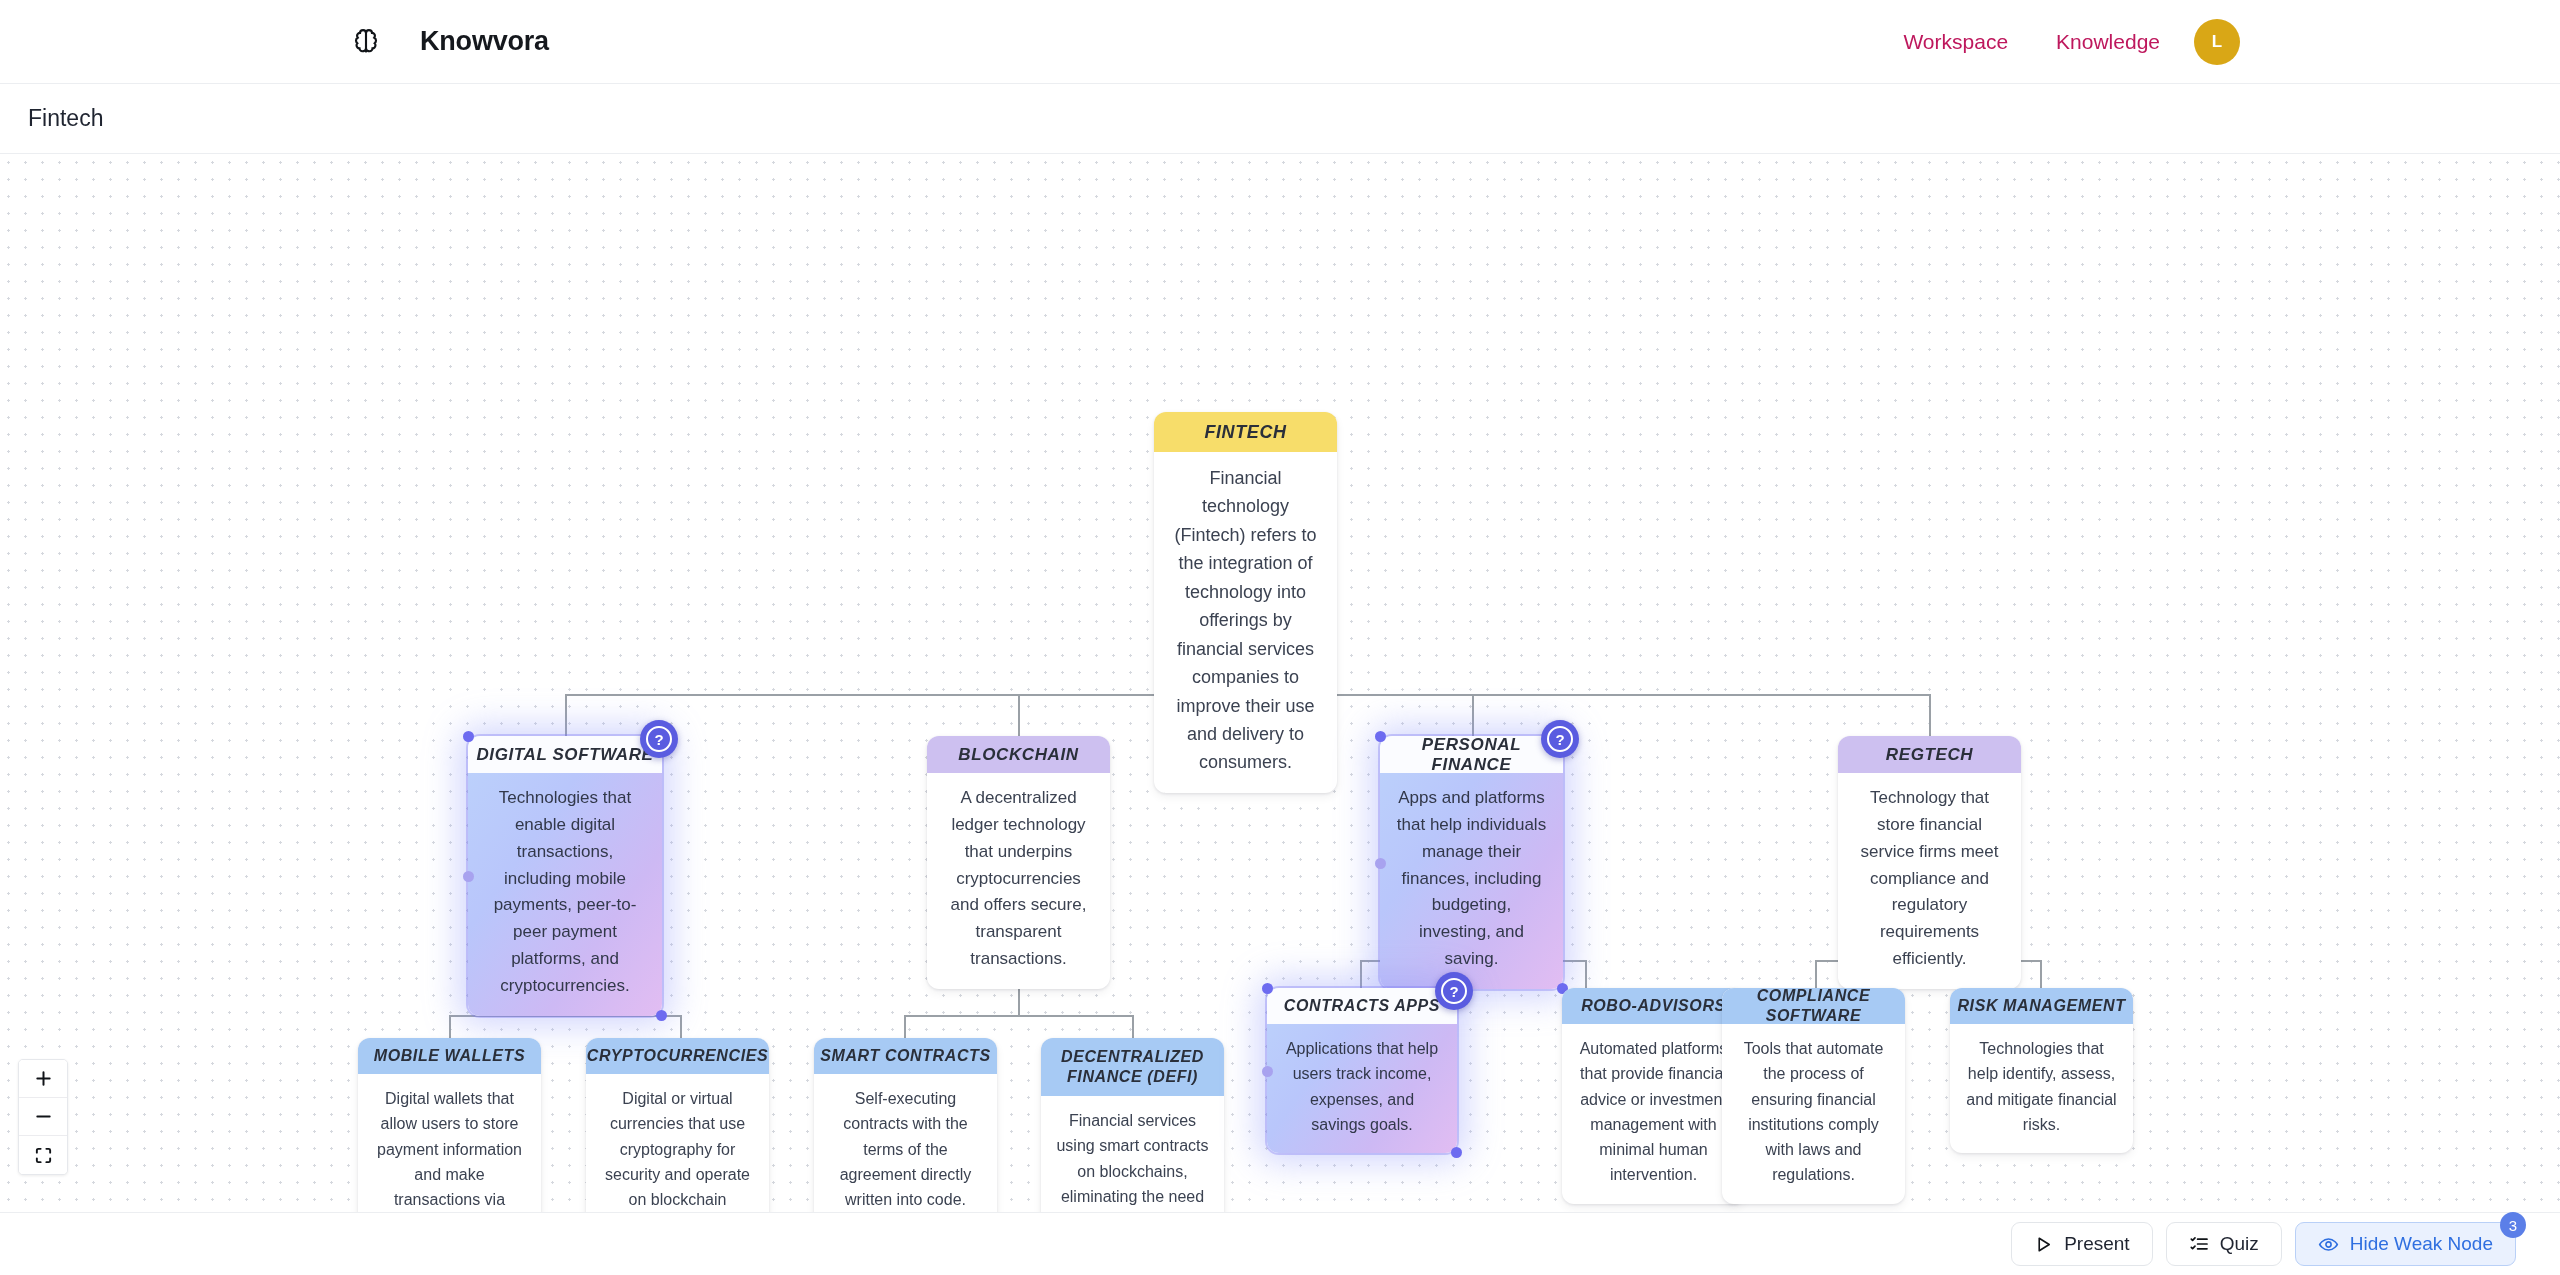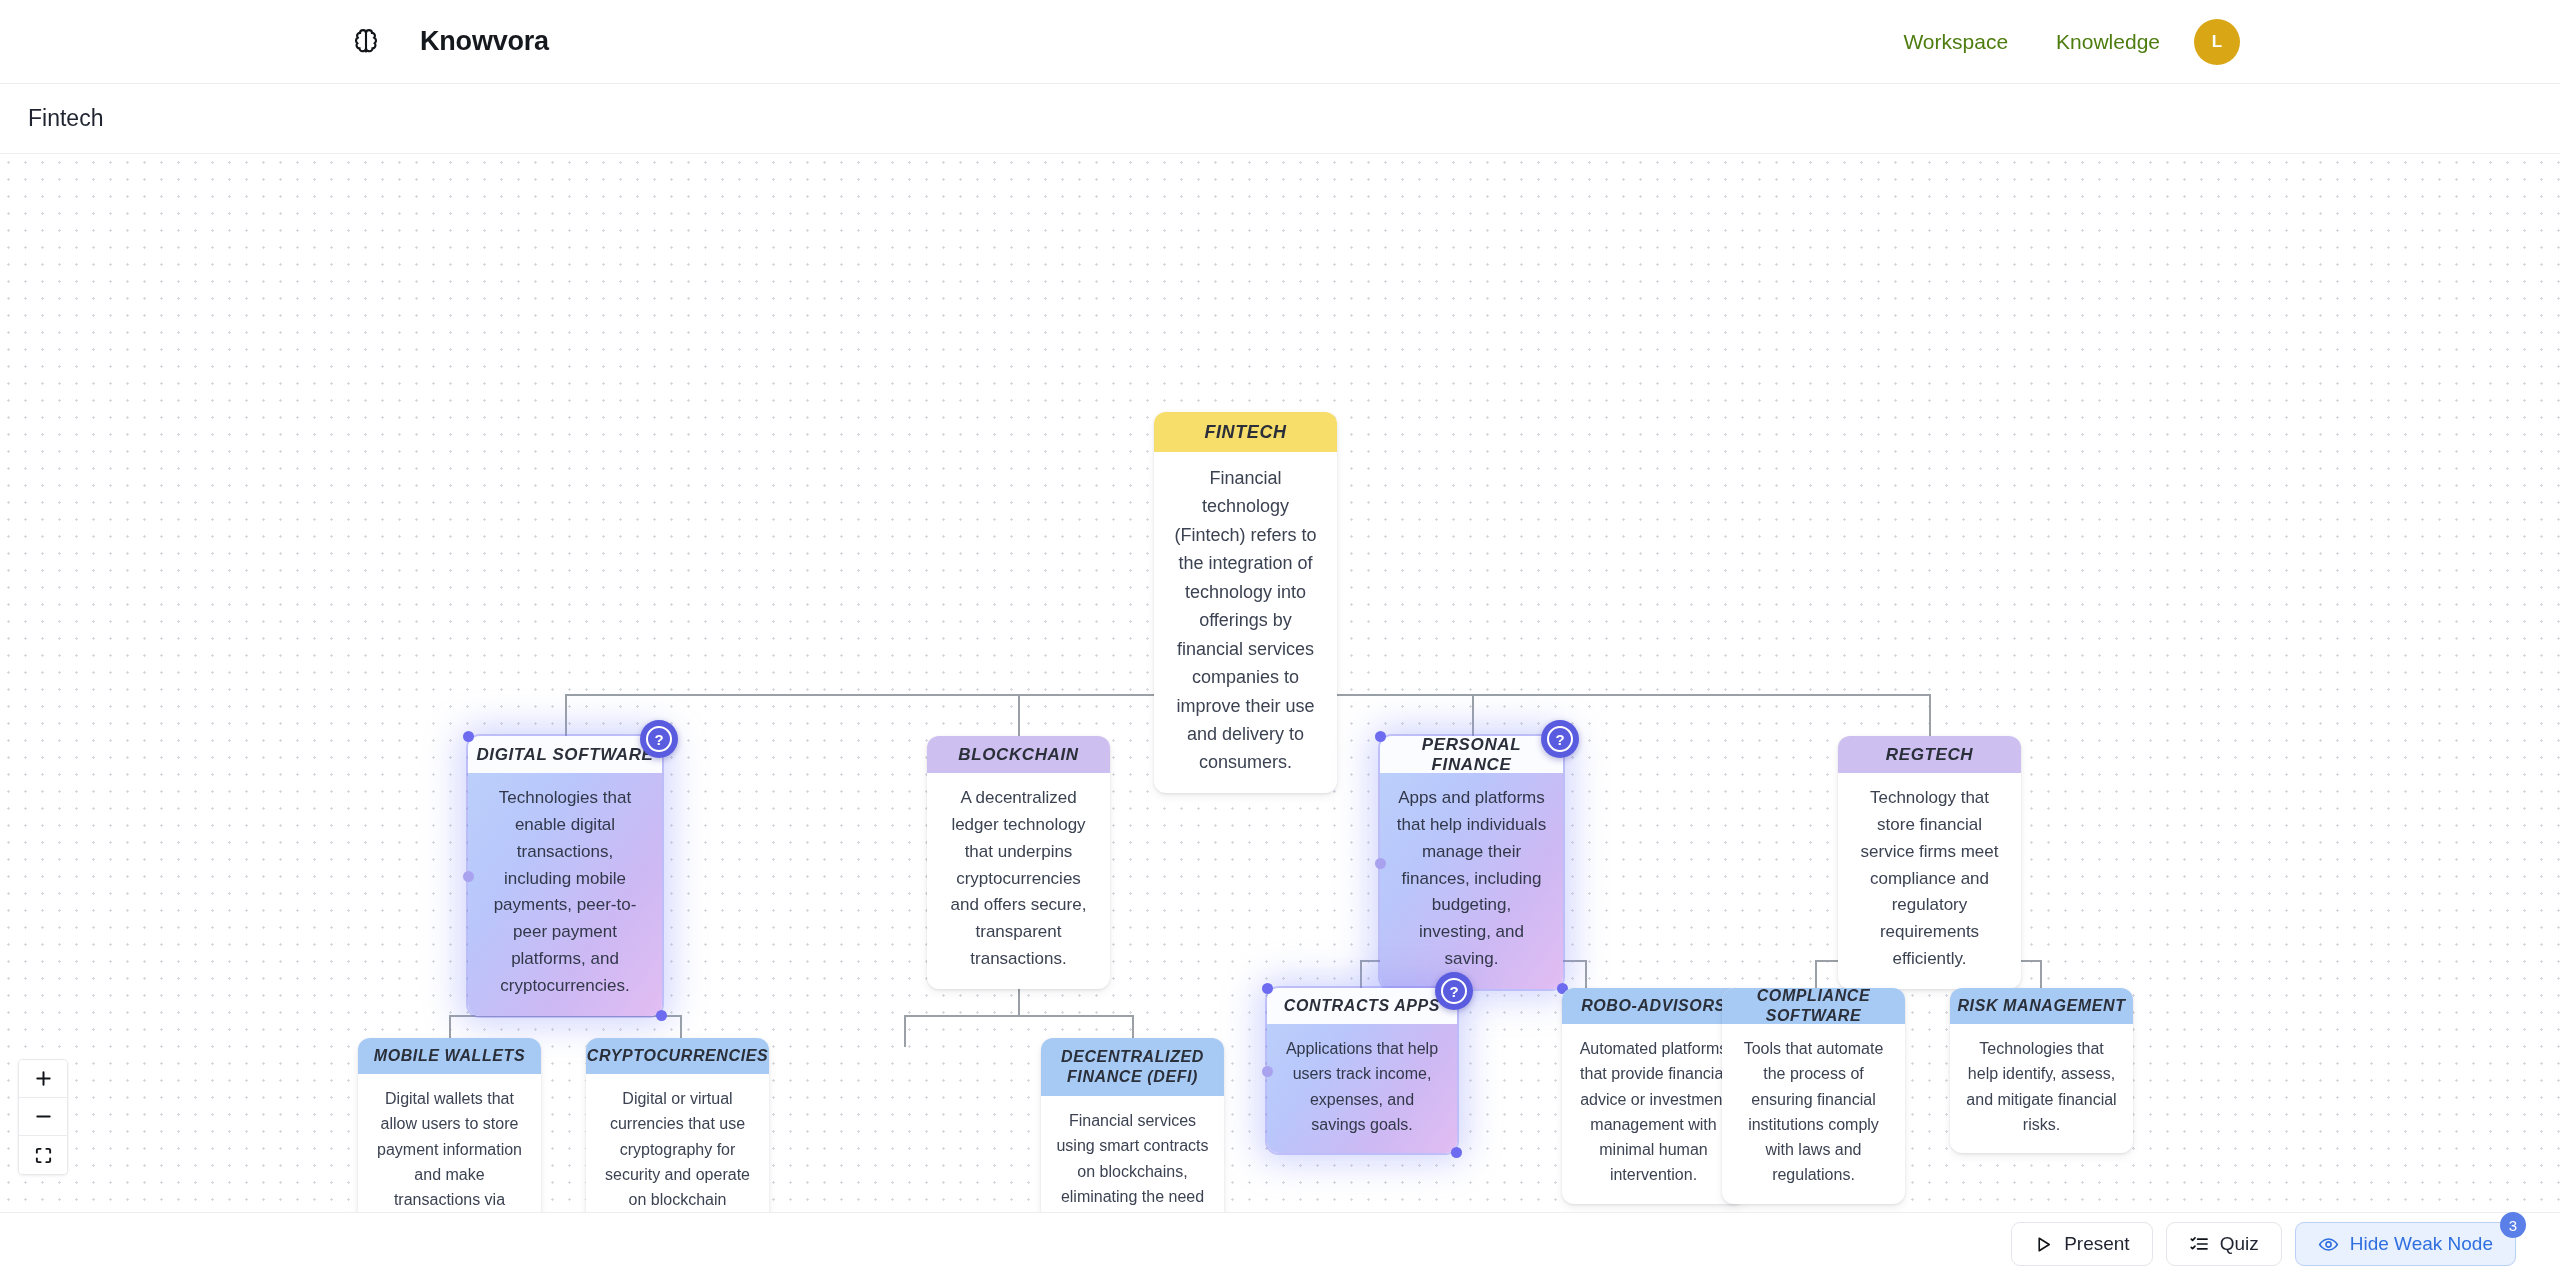"Workspace" .navlink { color: #4d7c0f -> #be185d }
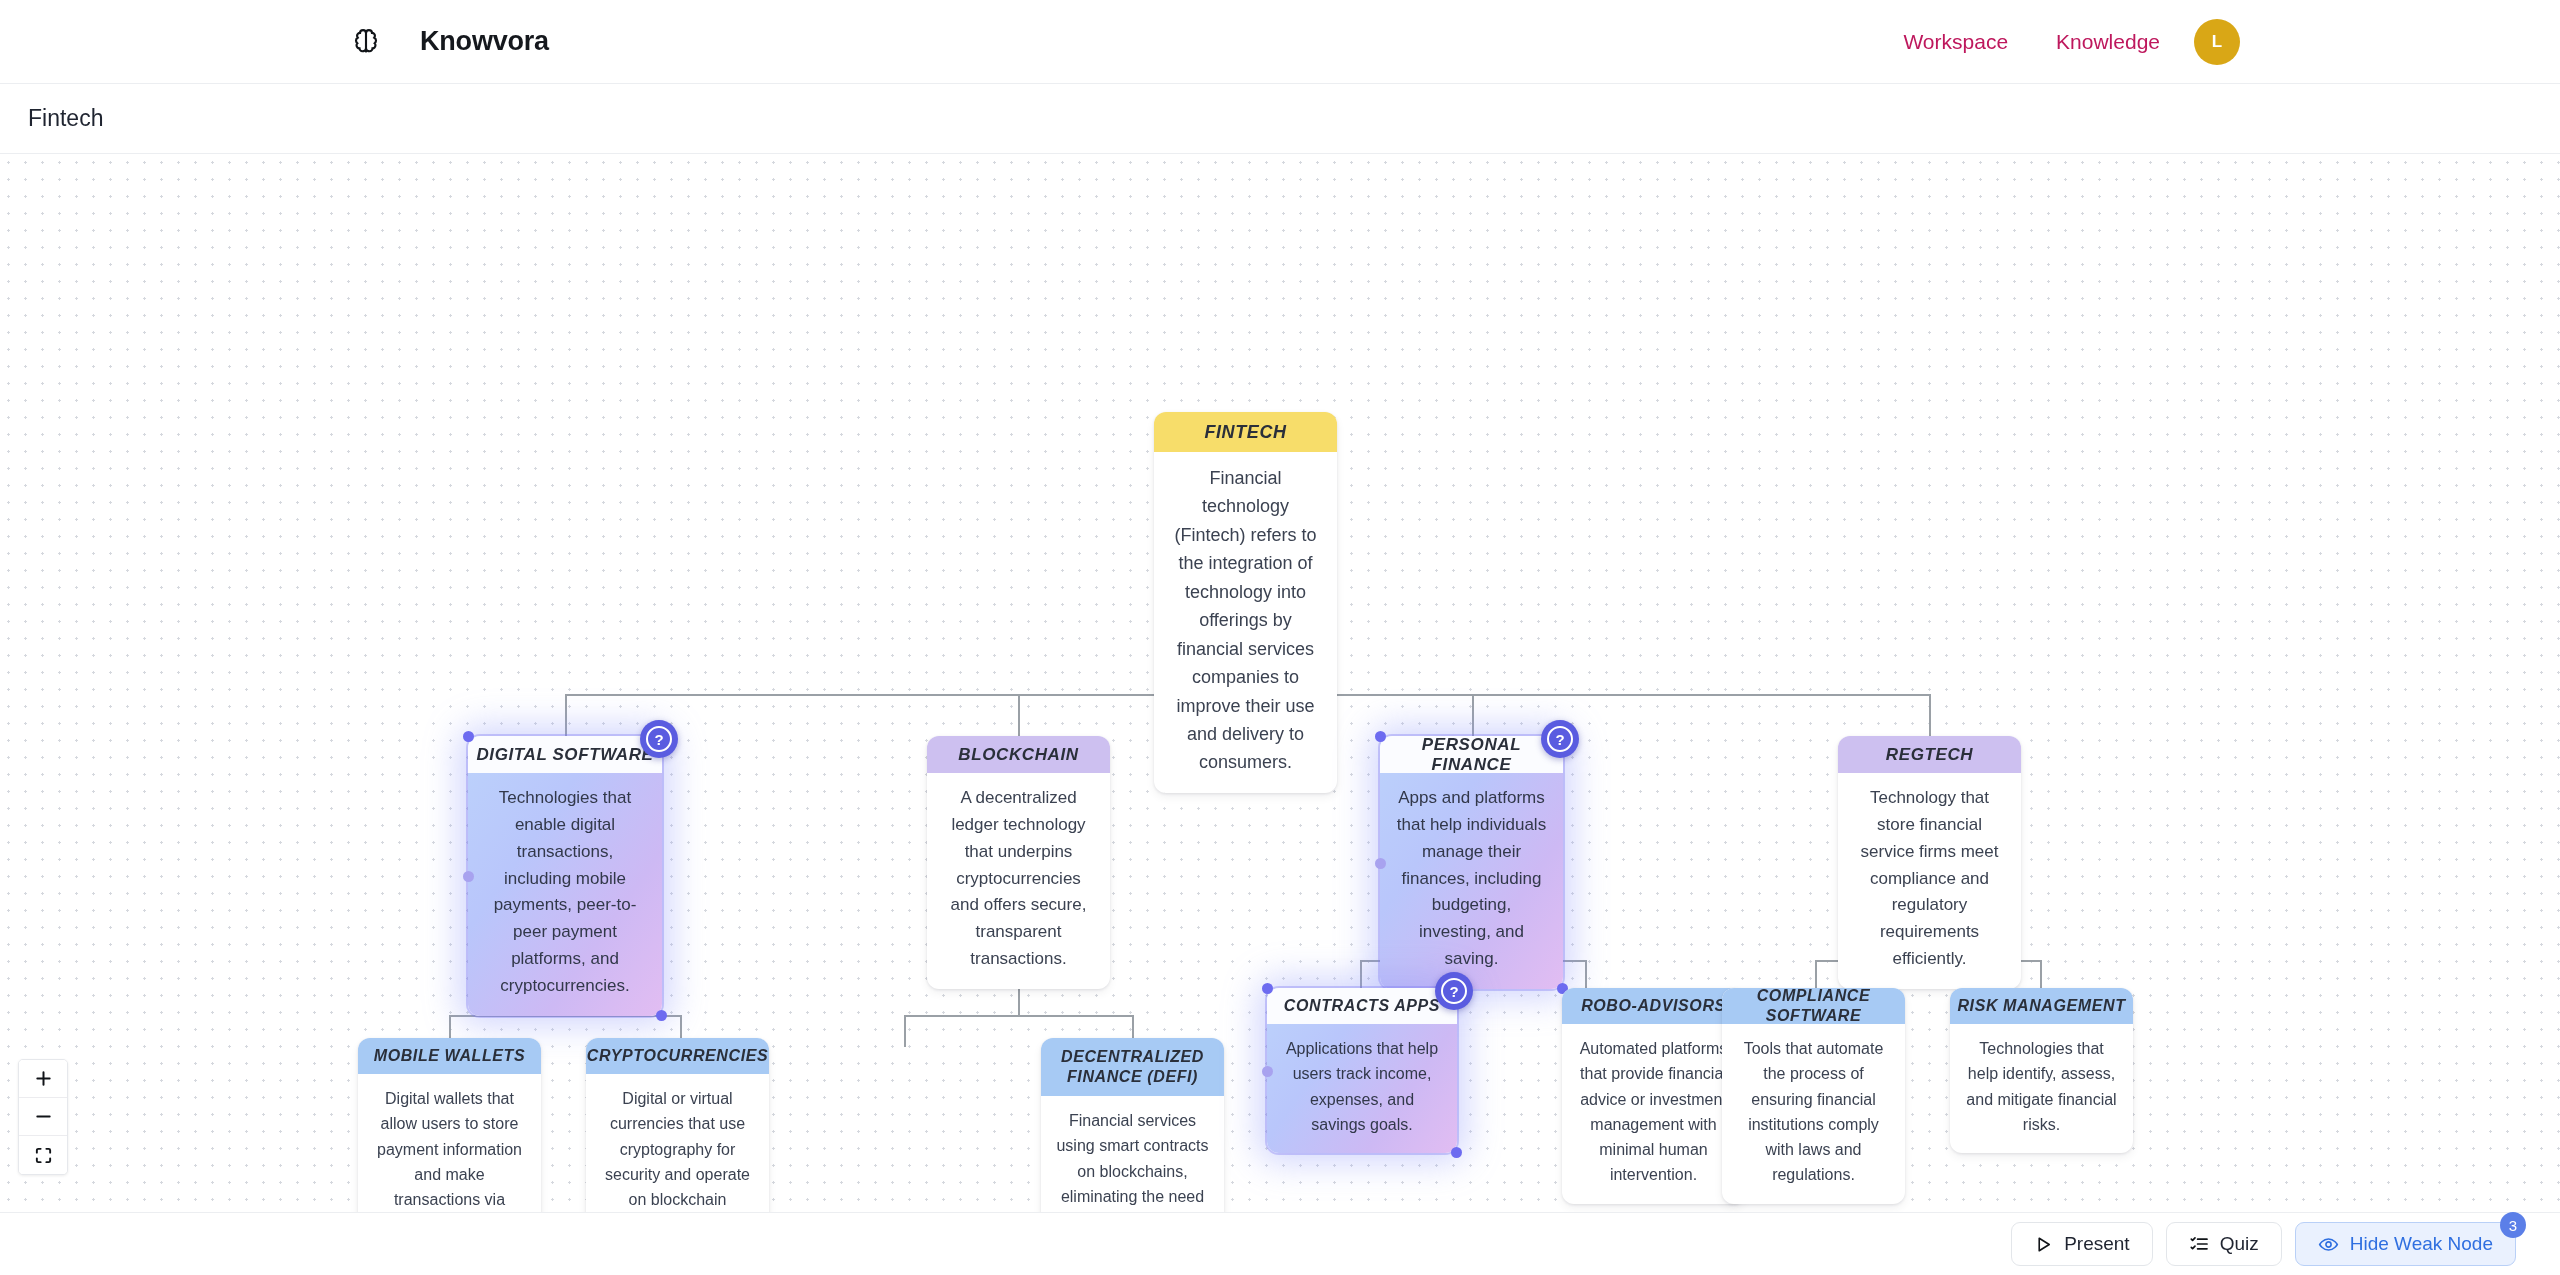"SMART CONTRACTS" div.node { html: none -> <div> <div> <div>SMART CONTRACTS</div> <div>Self-executing contracts with the terms of the agreement directly written into code.</div> </div> </div> }
